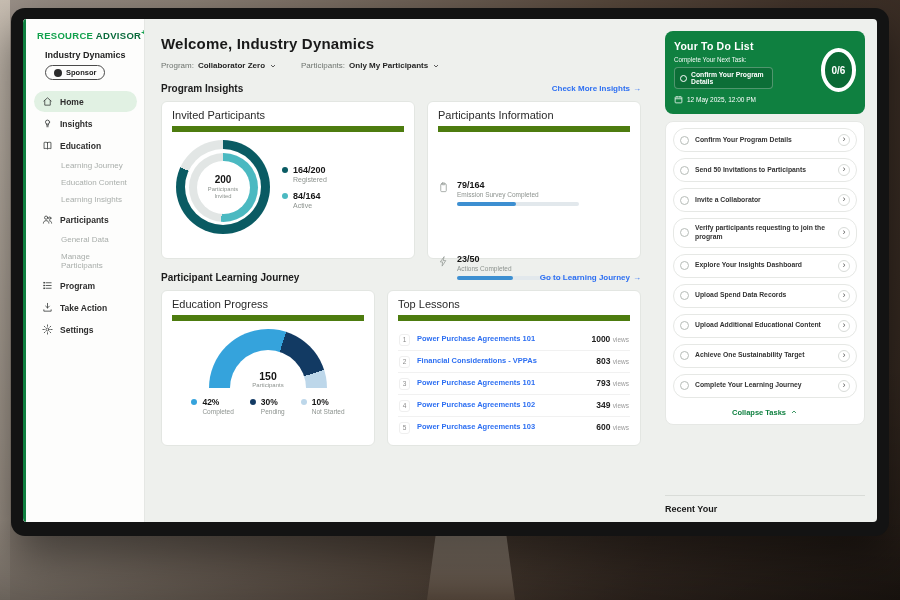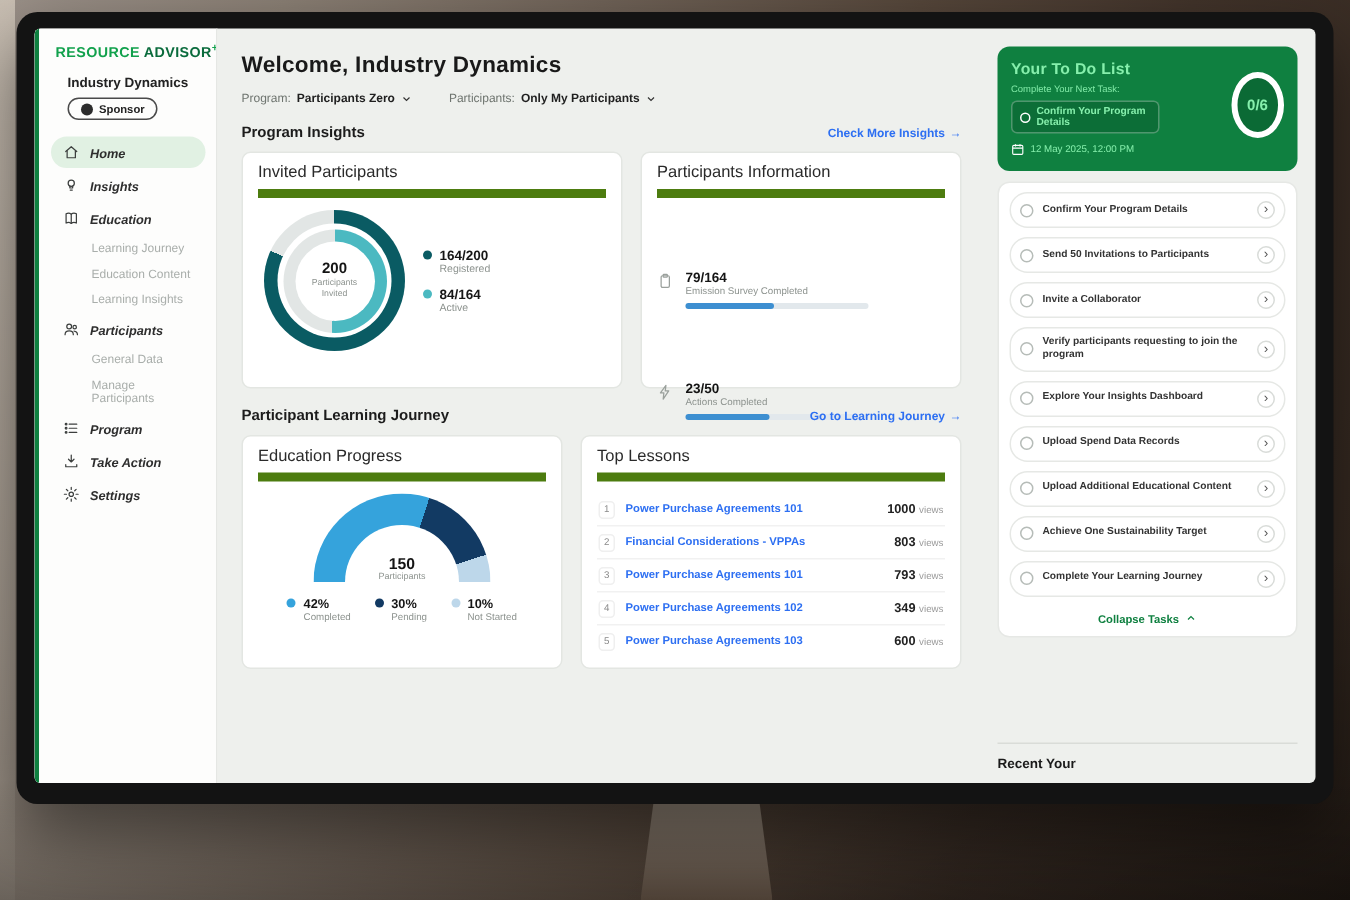"Your To Do List" .todo-green { color: #86efac -> #ffffff }
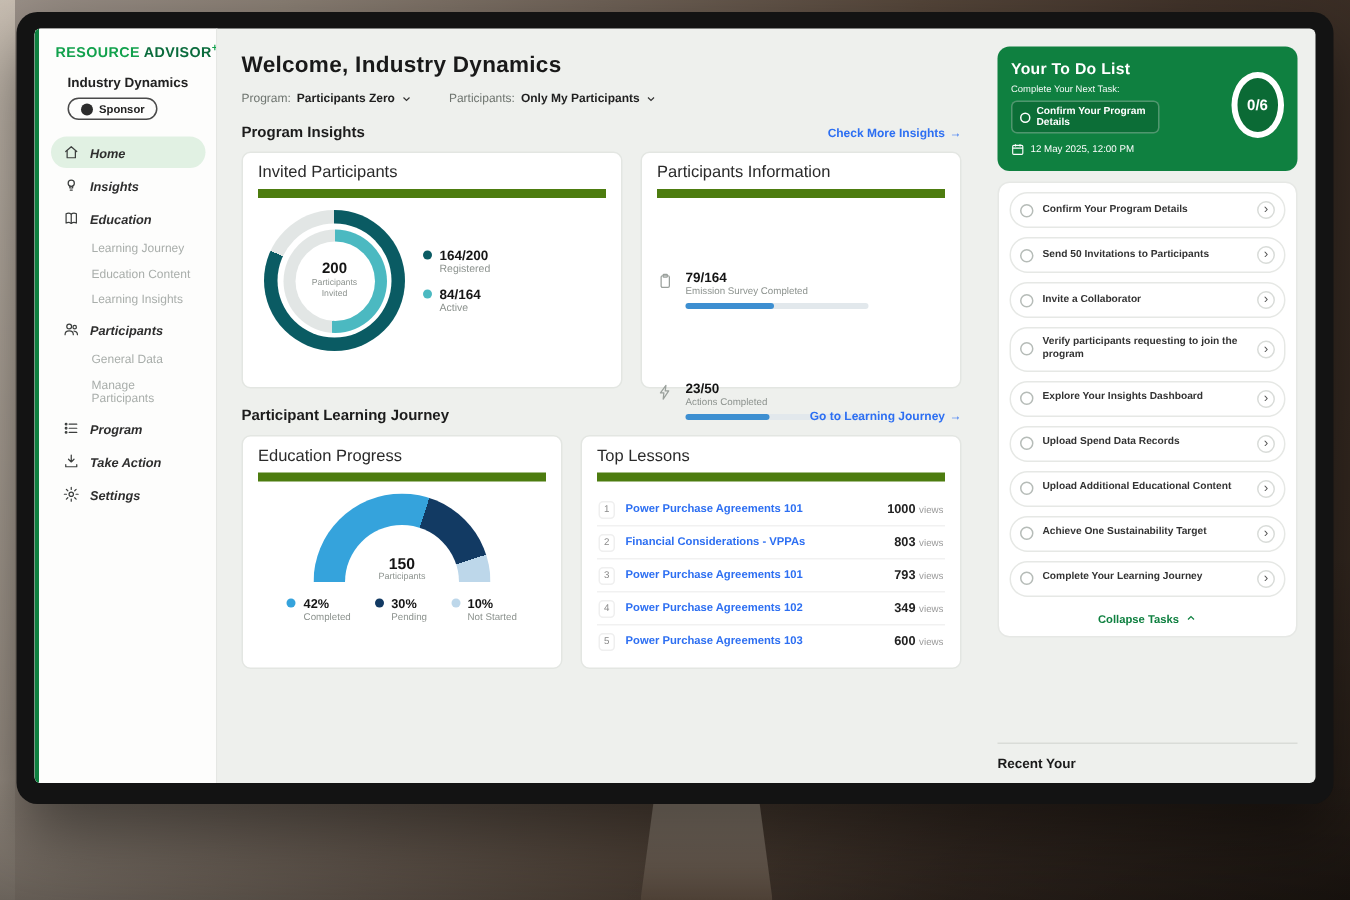"Participants Zero" b { text: Participants -> Collaborator }
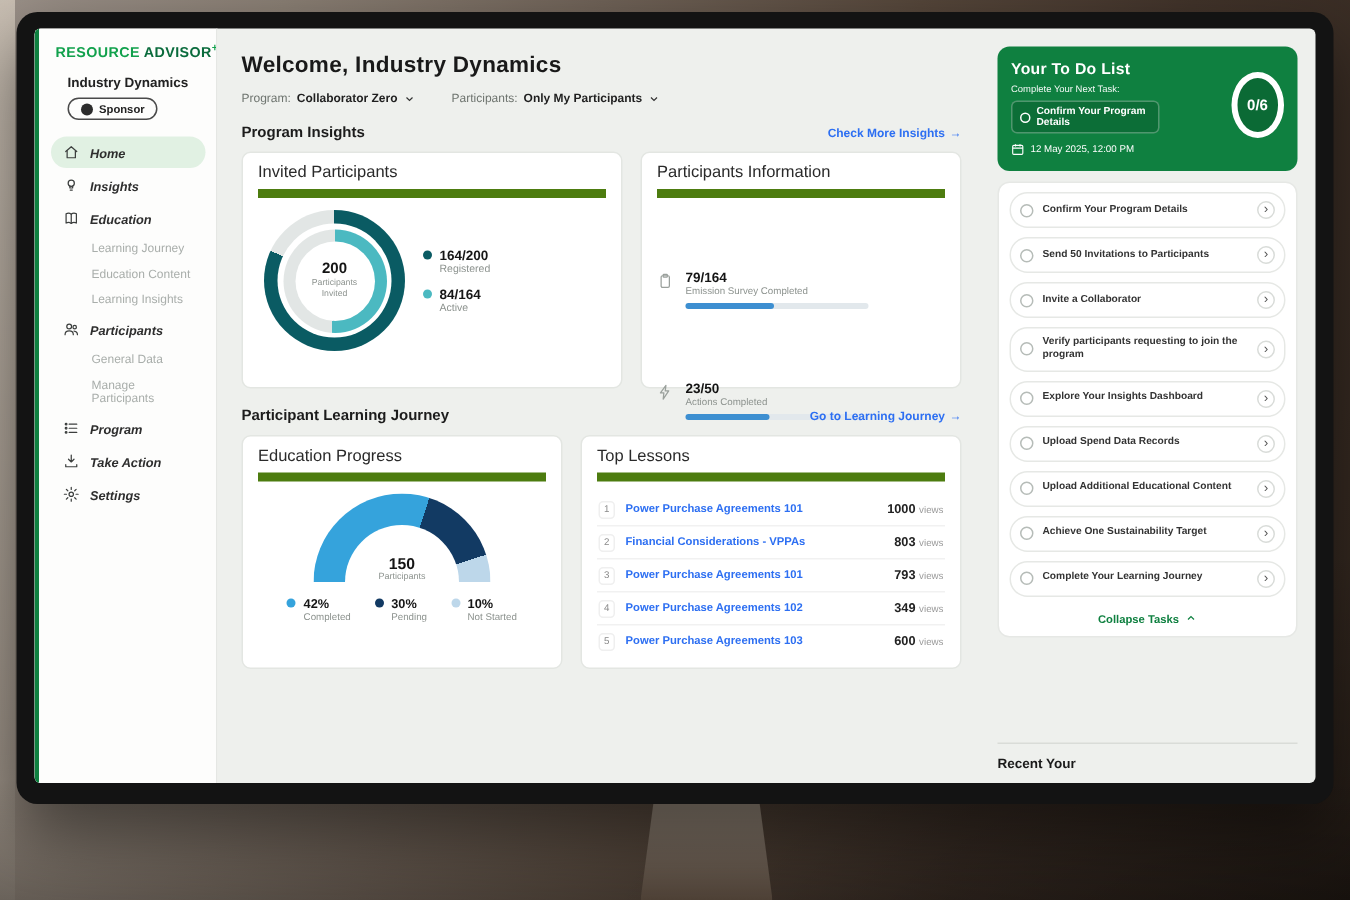"Home" .nav-item { font-style: italic -> none }
